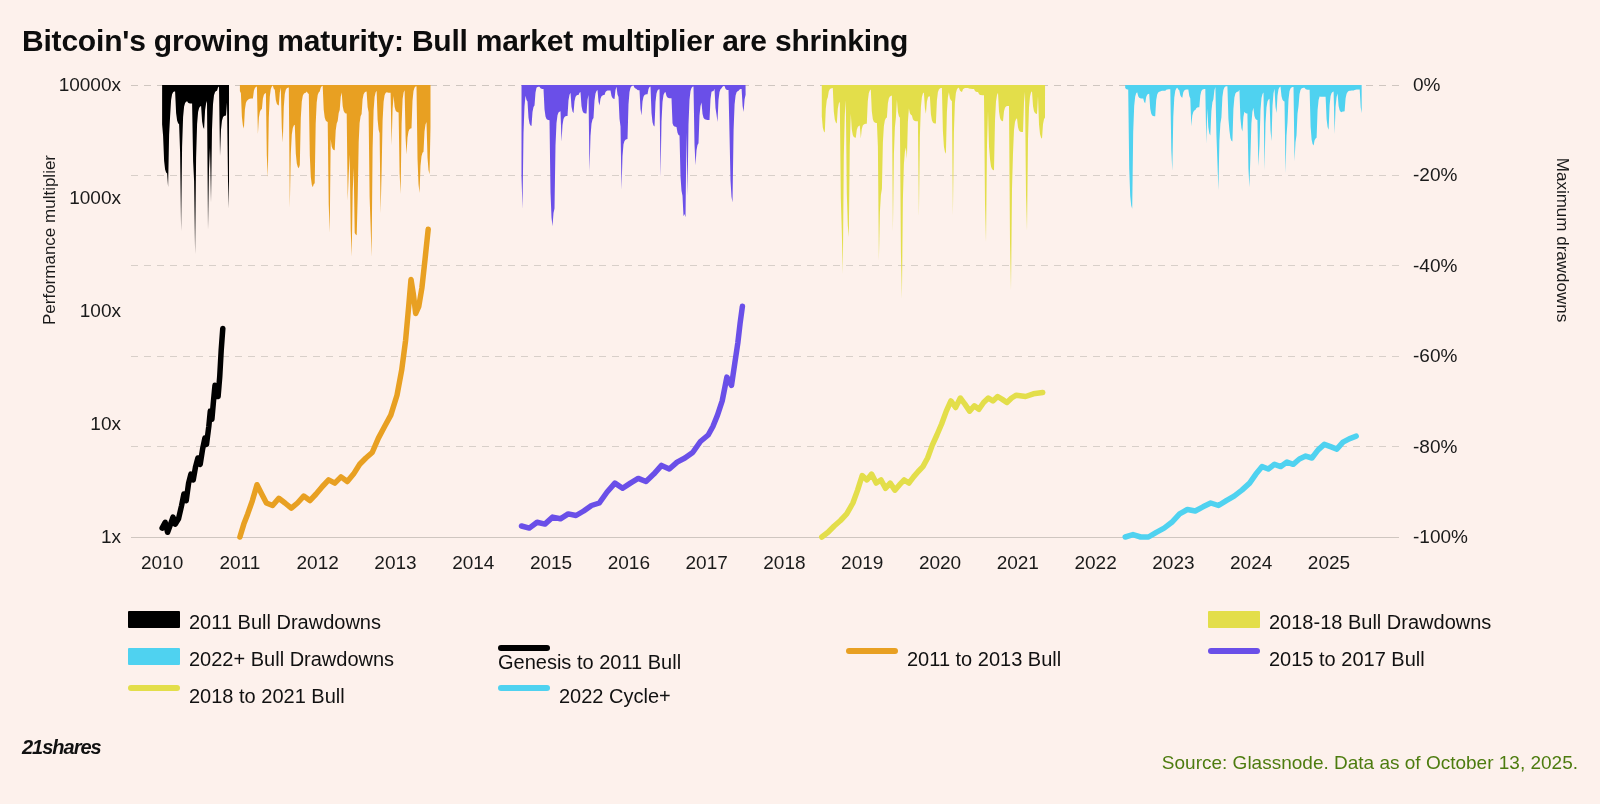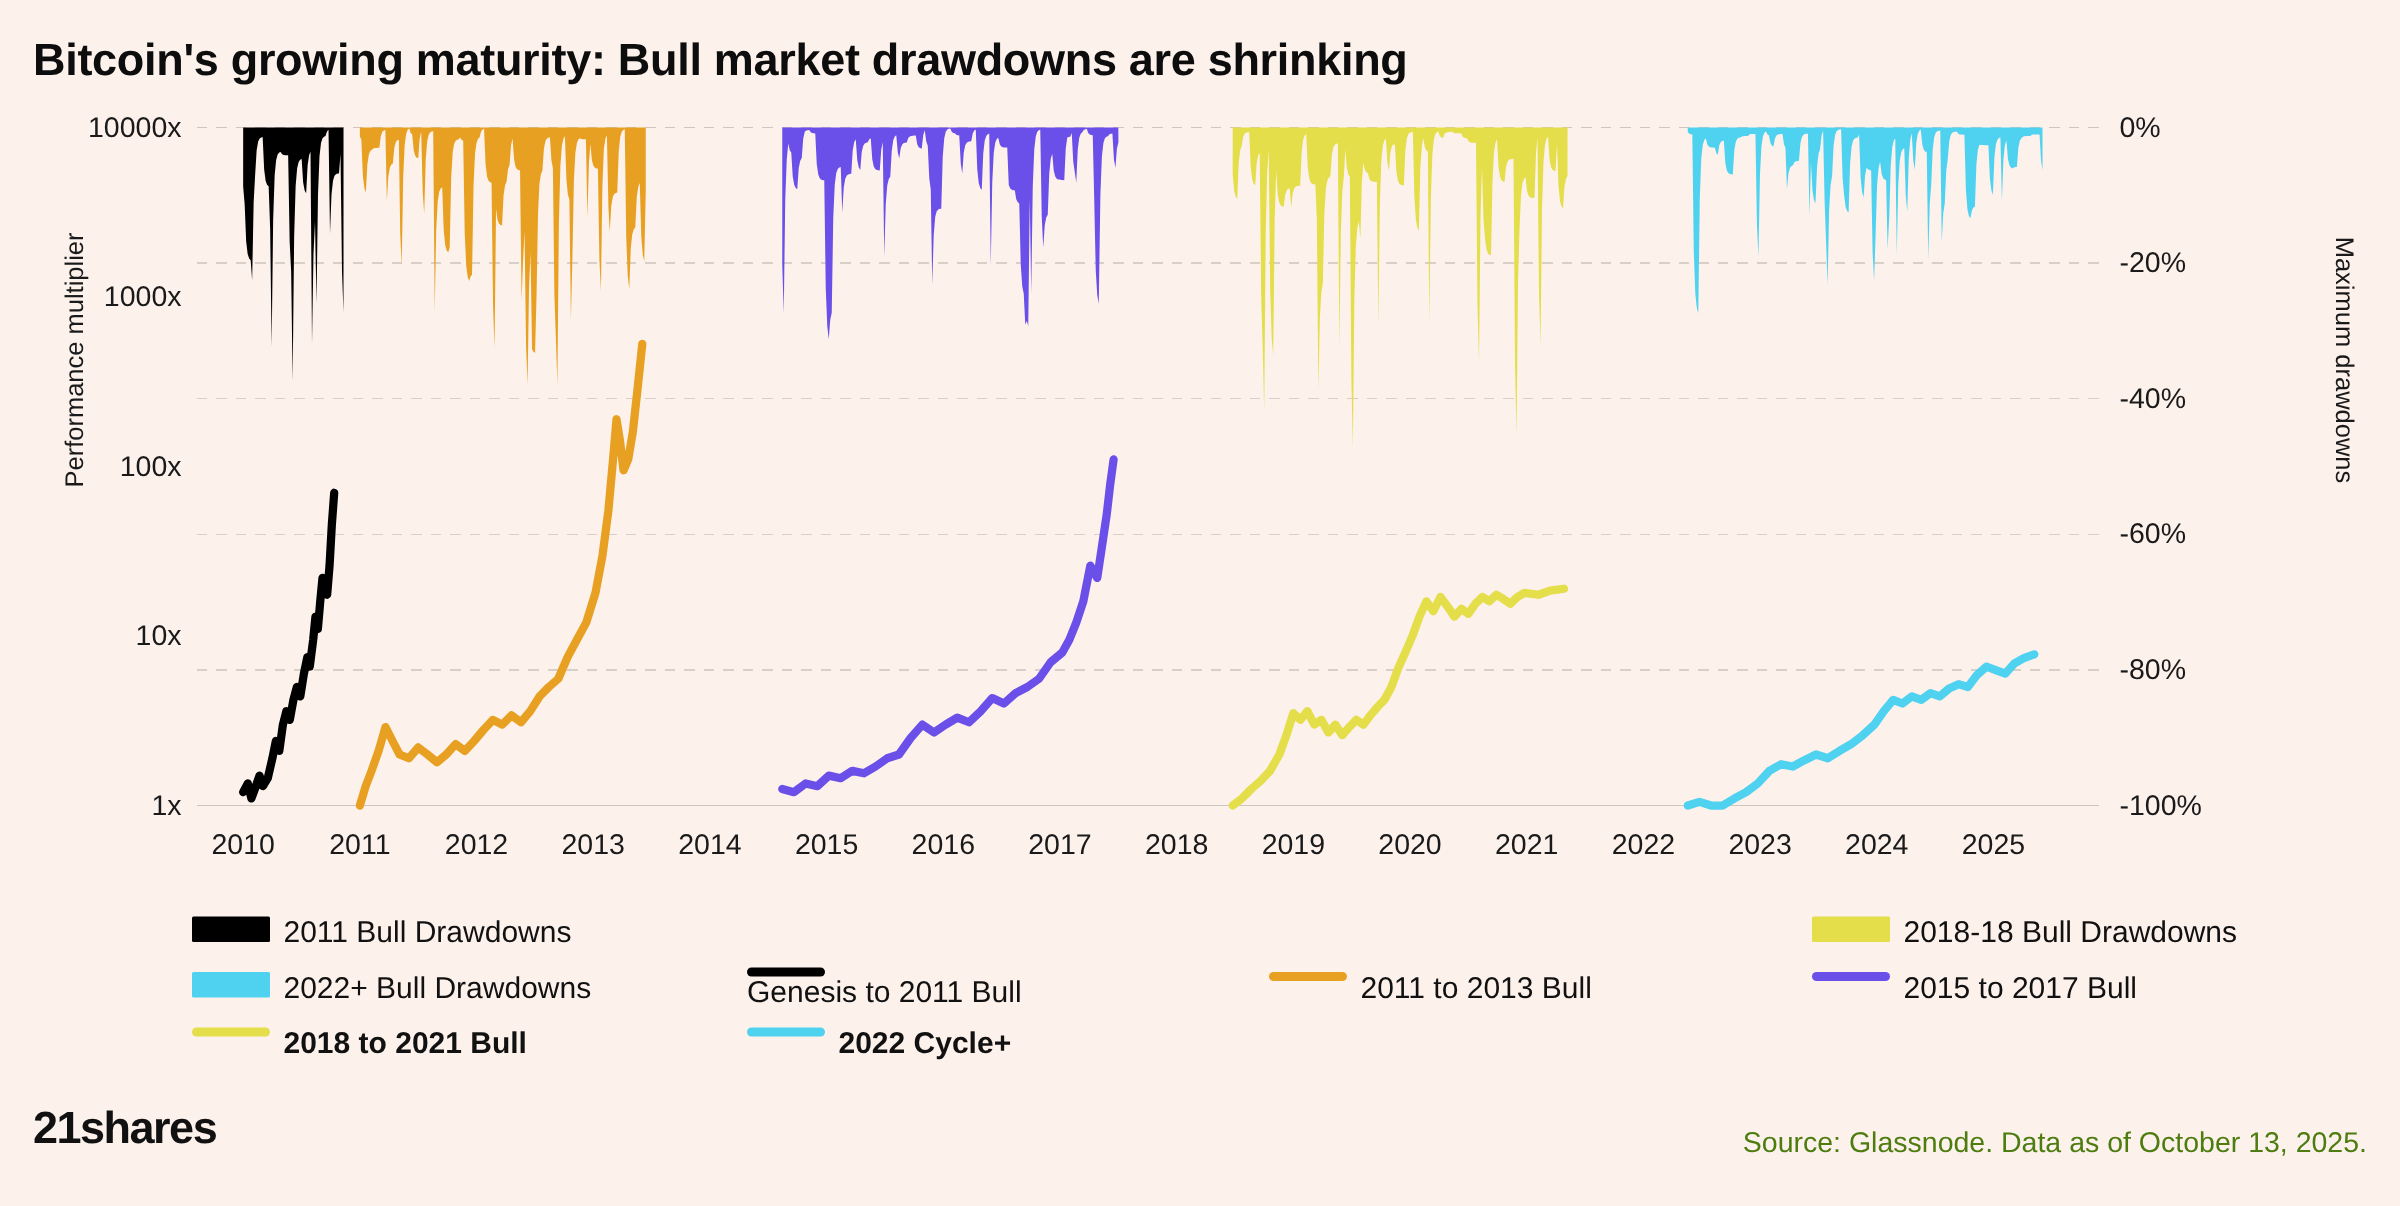"Bitcoin's growing maturity: Bull market" div.title { text: drawdowns -> multiplier }
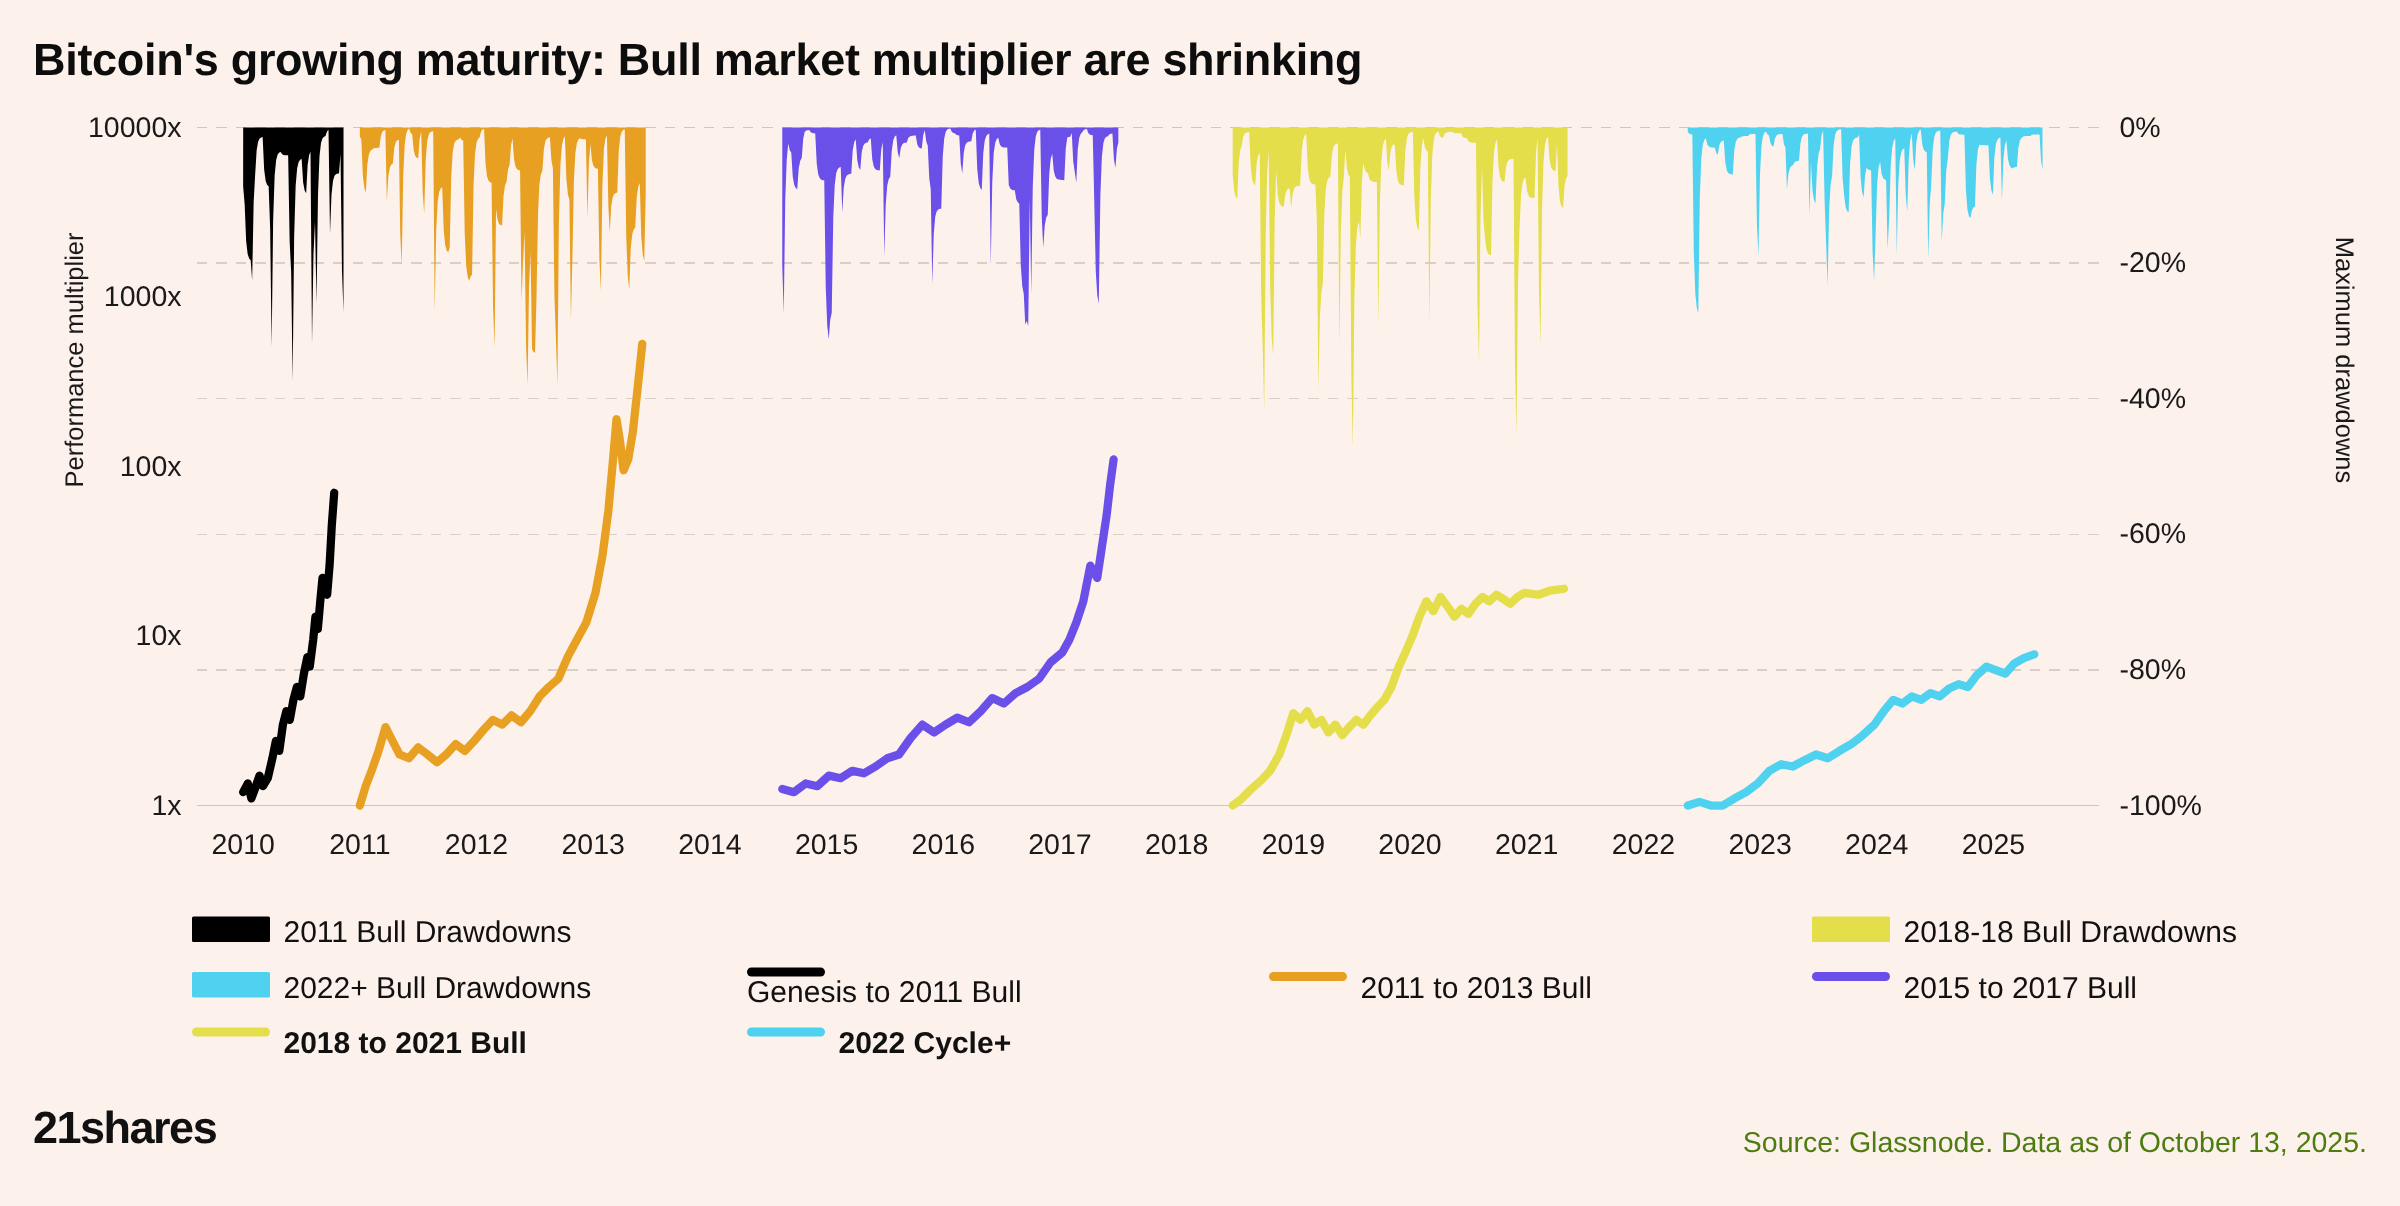"2018 to 2021 Bull" div.legend-row { font-weight: bold -> none }
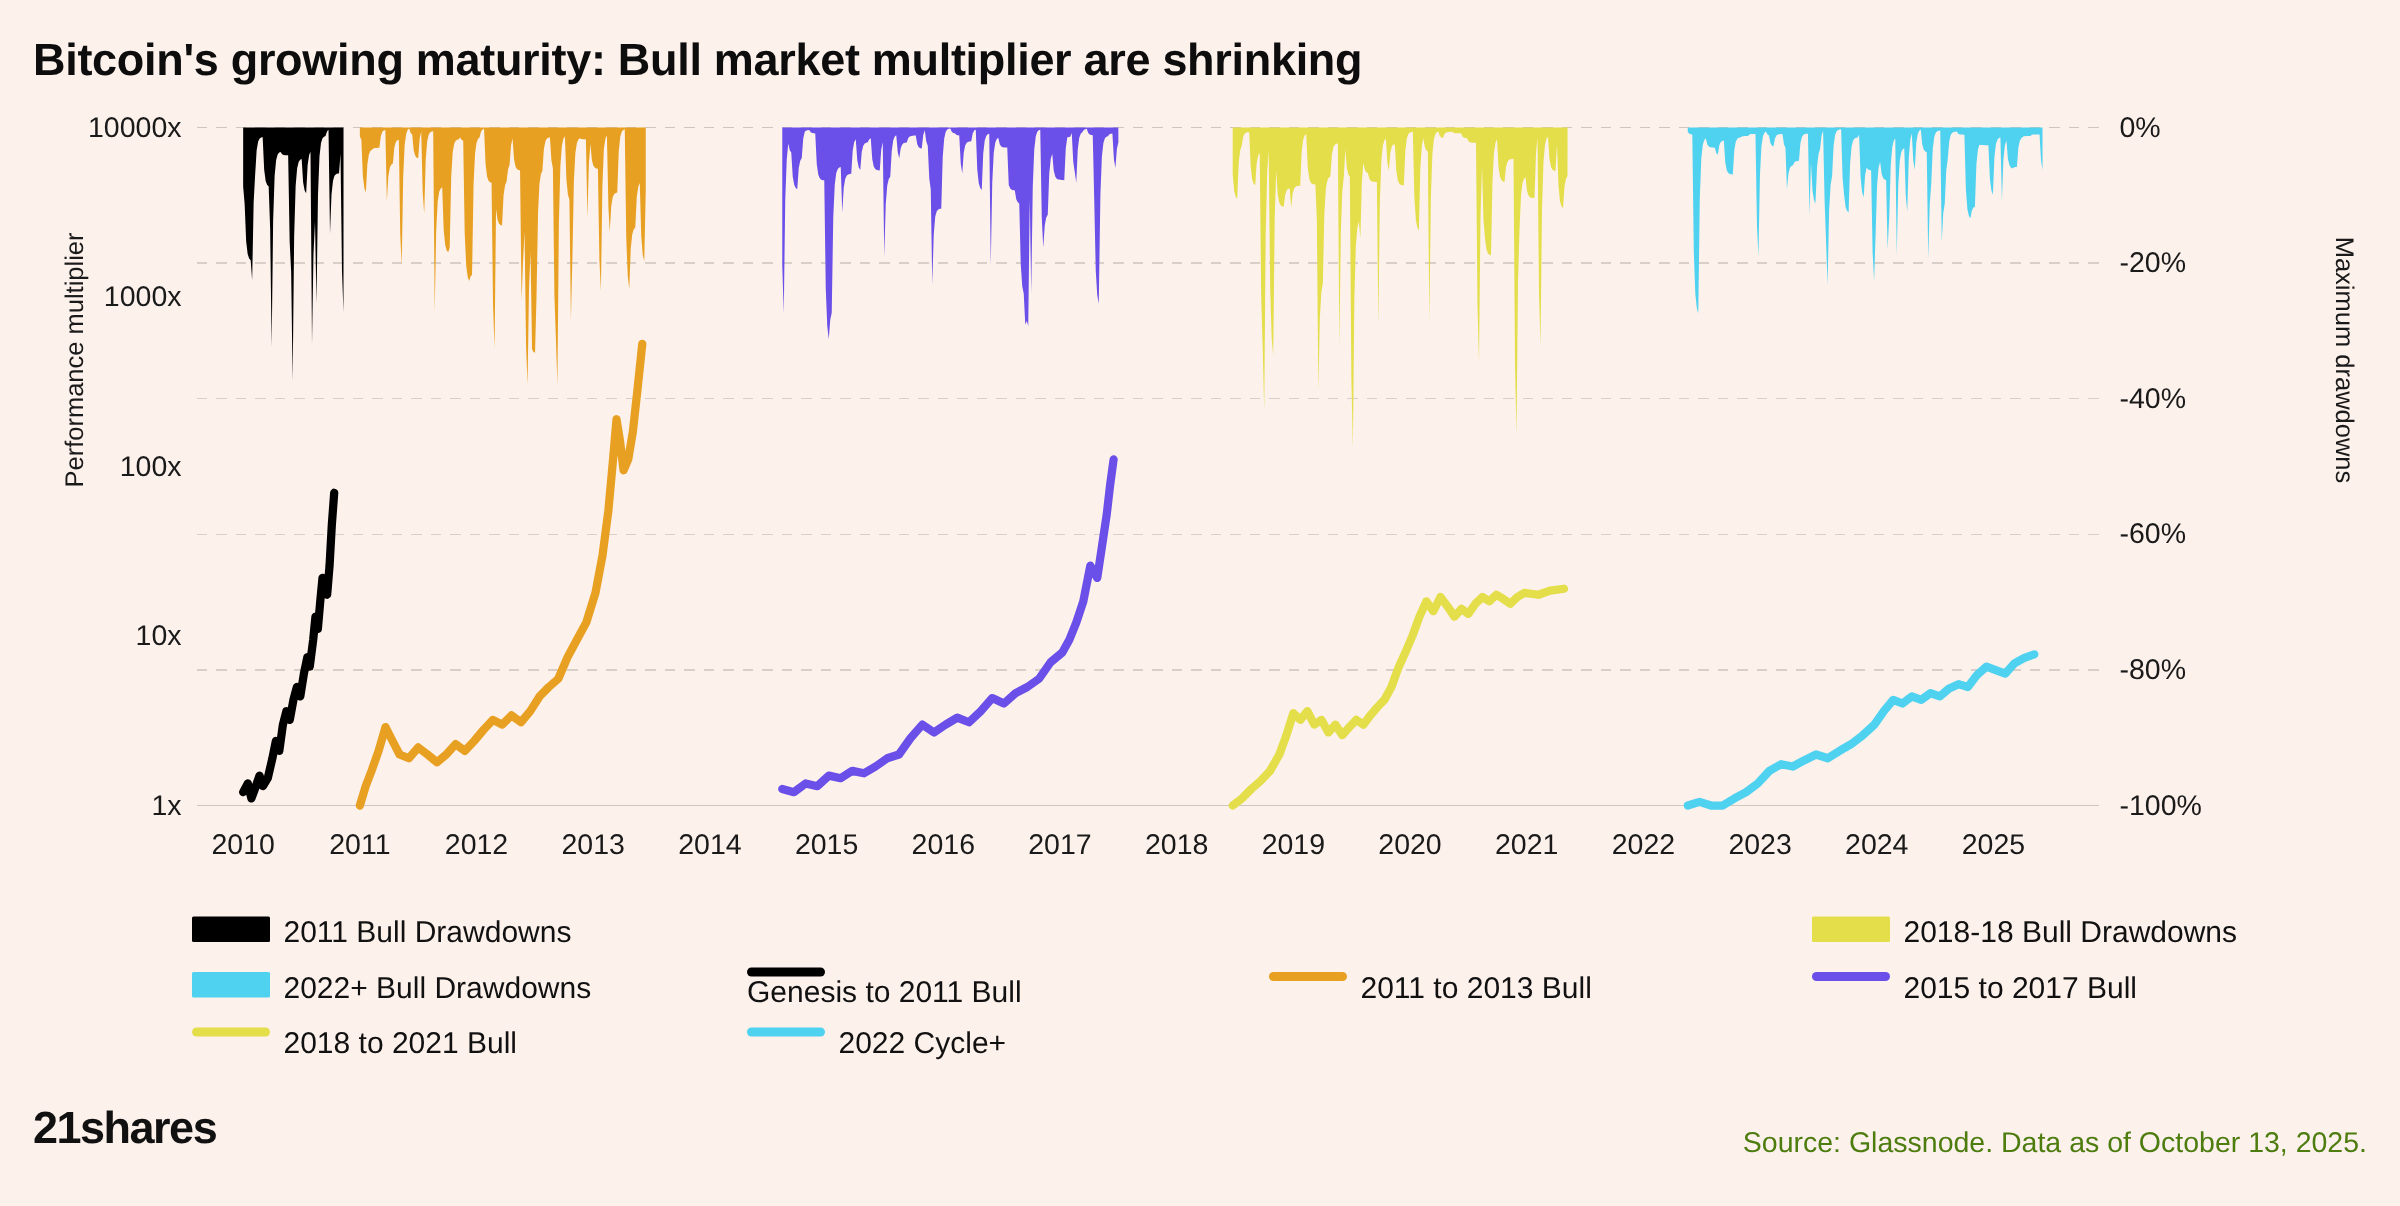"21shares" .brand { font-size: 30px -> 20px; font-style: none -> italic }
